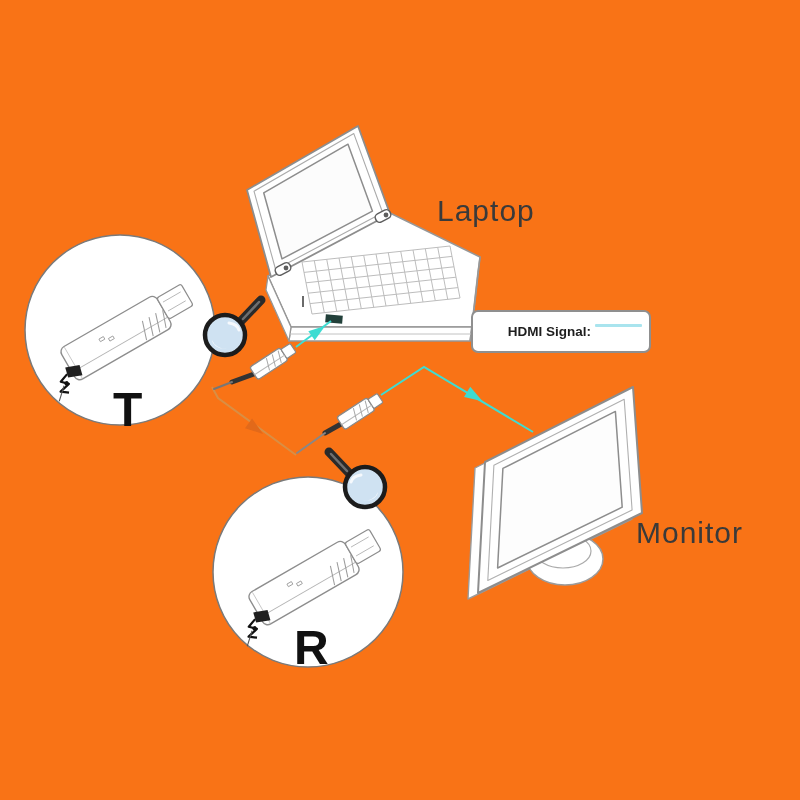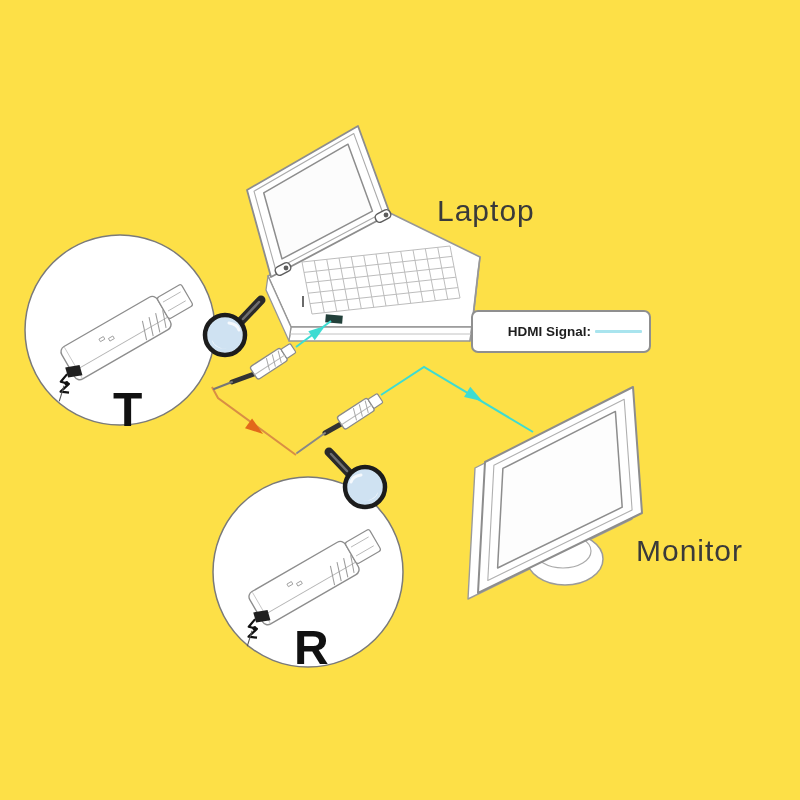"Laptop" .stage { background: #fde047 -> #f97316 }
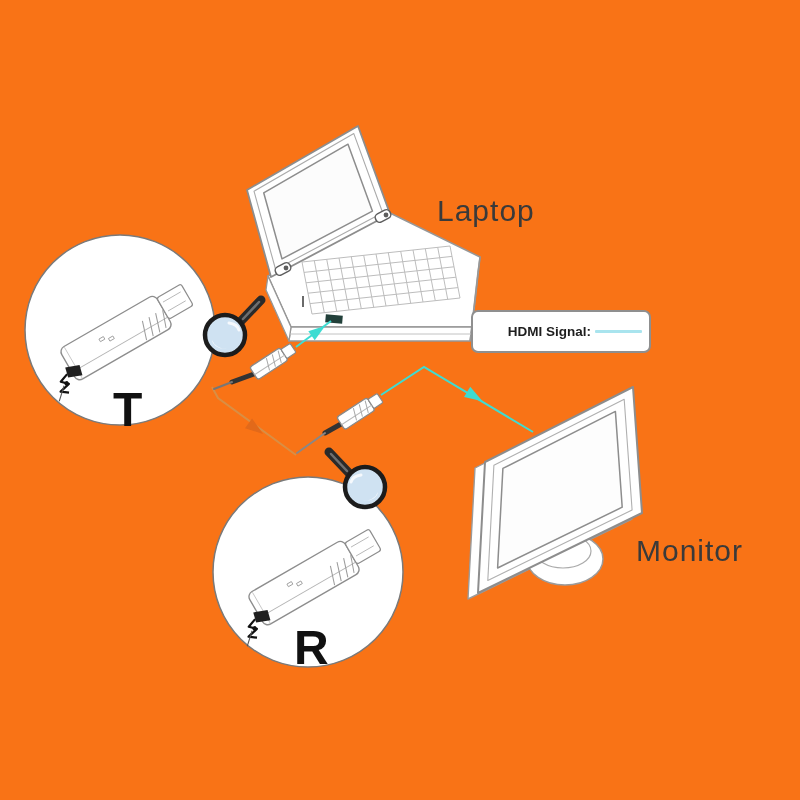"HDMI Signal:" .legend-row { align-items: center -> flex-start }
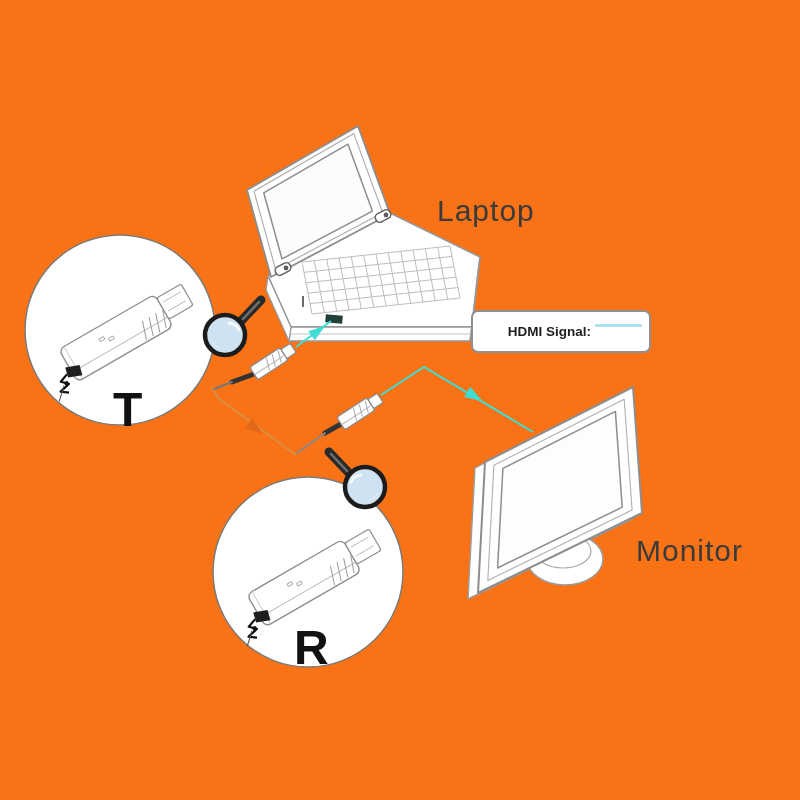"Monitor" .label-monitor { top: 534px -> 516px }
